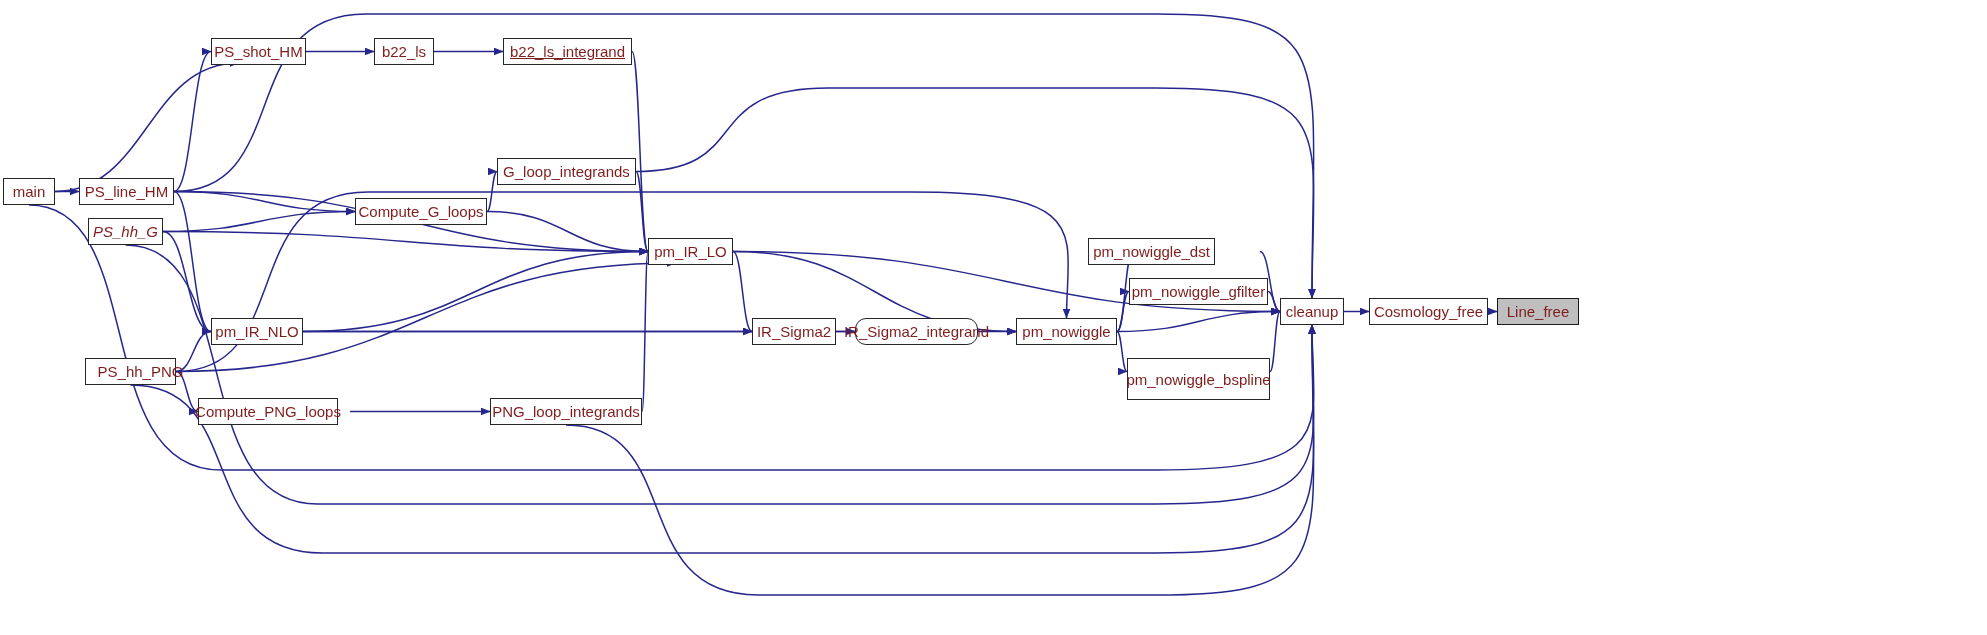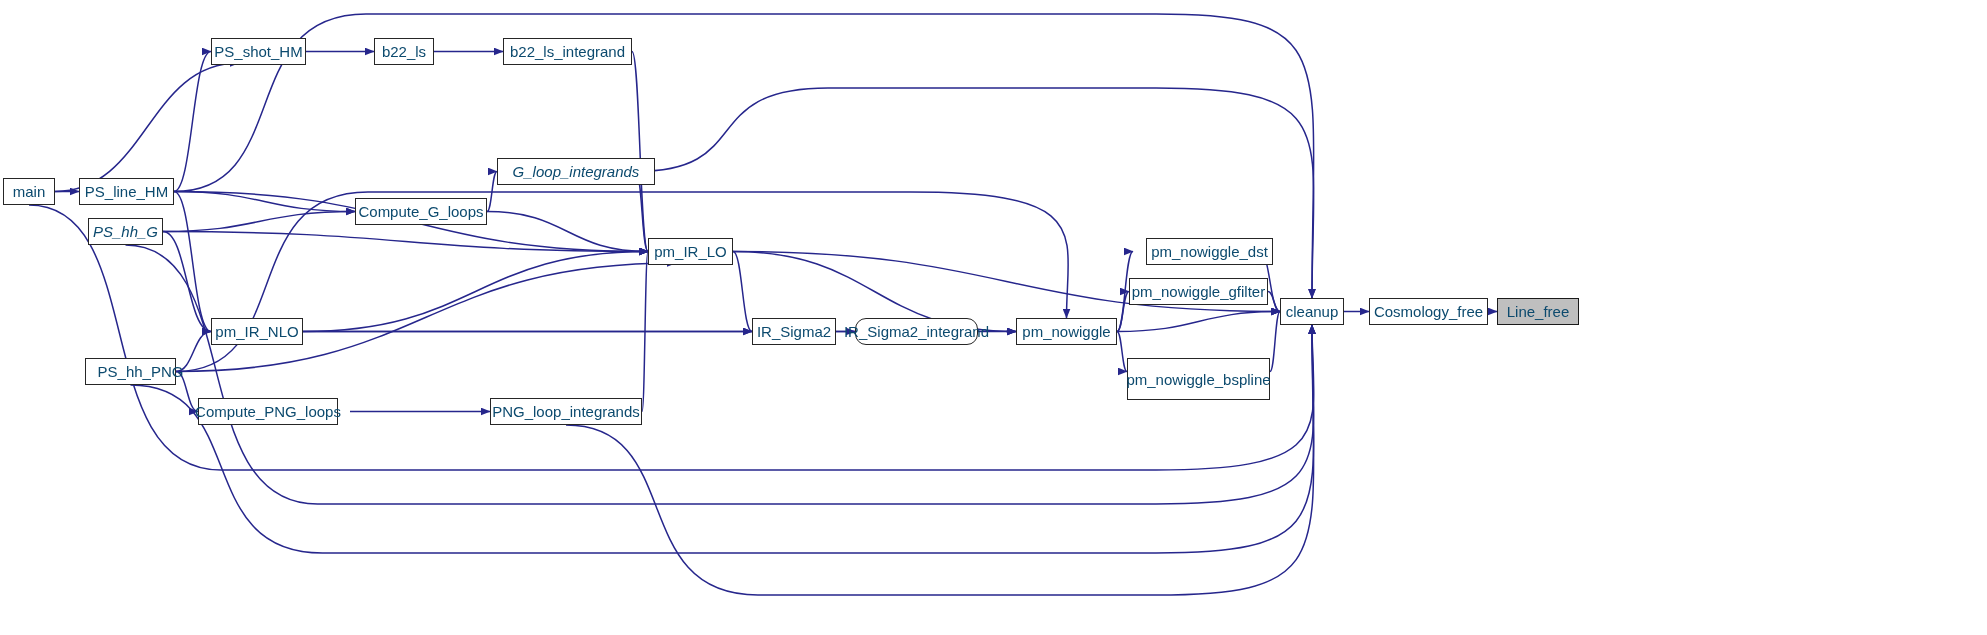"PS_shot_HM" .node { color: #0c4a6e -> #7f1d1d }
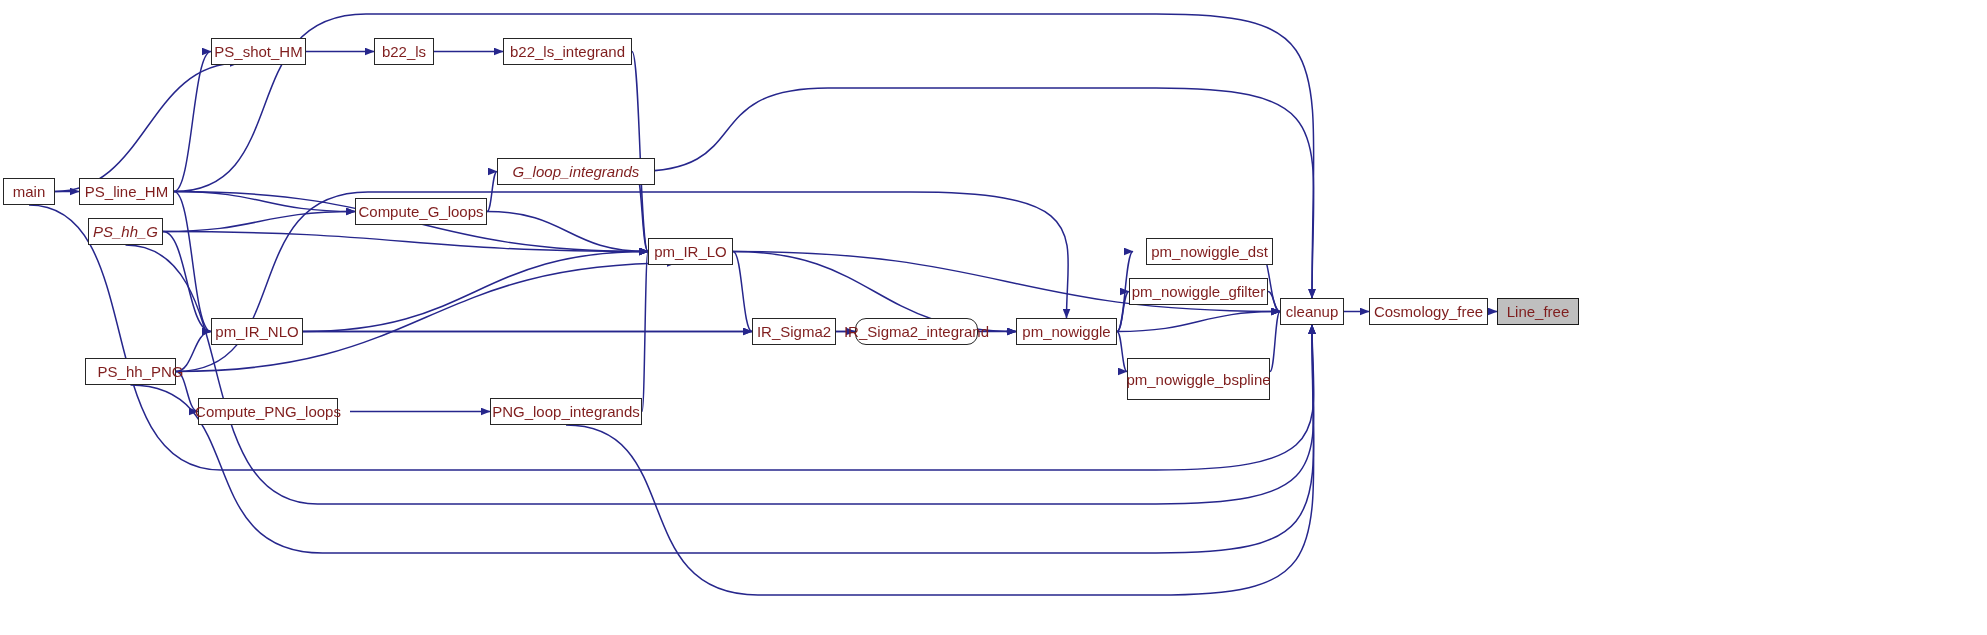"b22_ls_integrand" div.node { text-decoration: none -> underline }
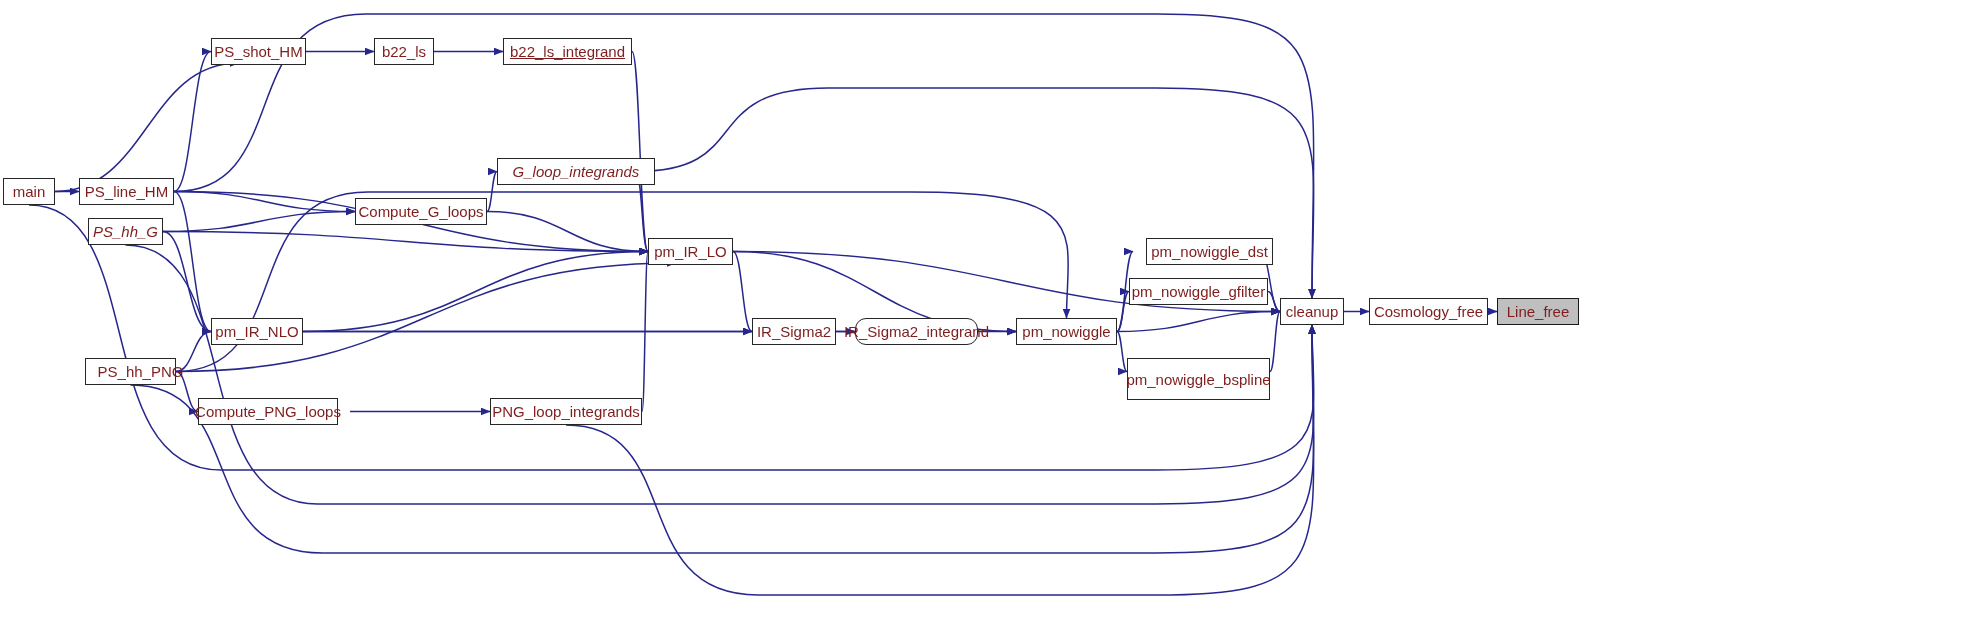"G_loop_integrands" div.node { font-style: italic -> none; width: 158px -> 139px }
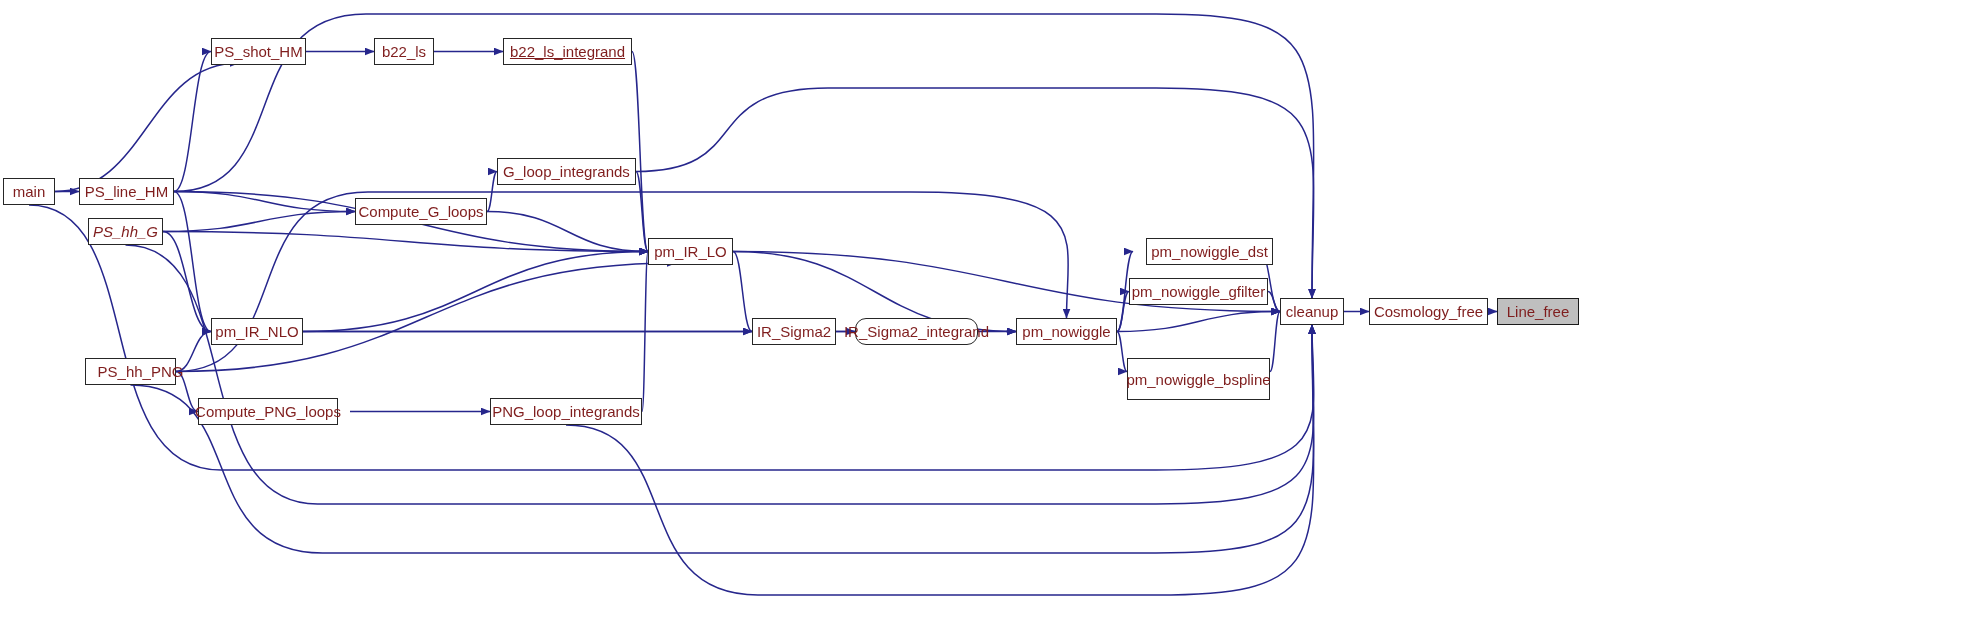"pm_nowiggle_dst" div.node { left: 1146px -> 1088px }
